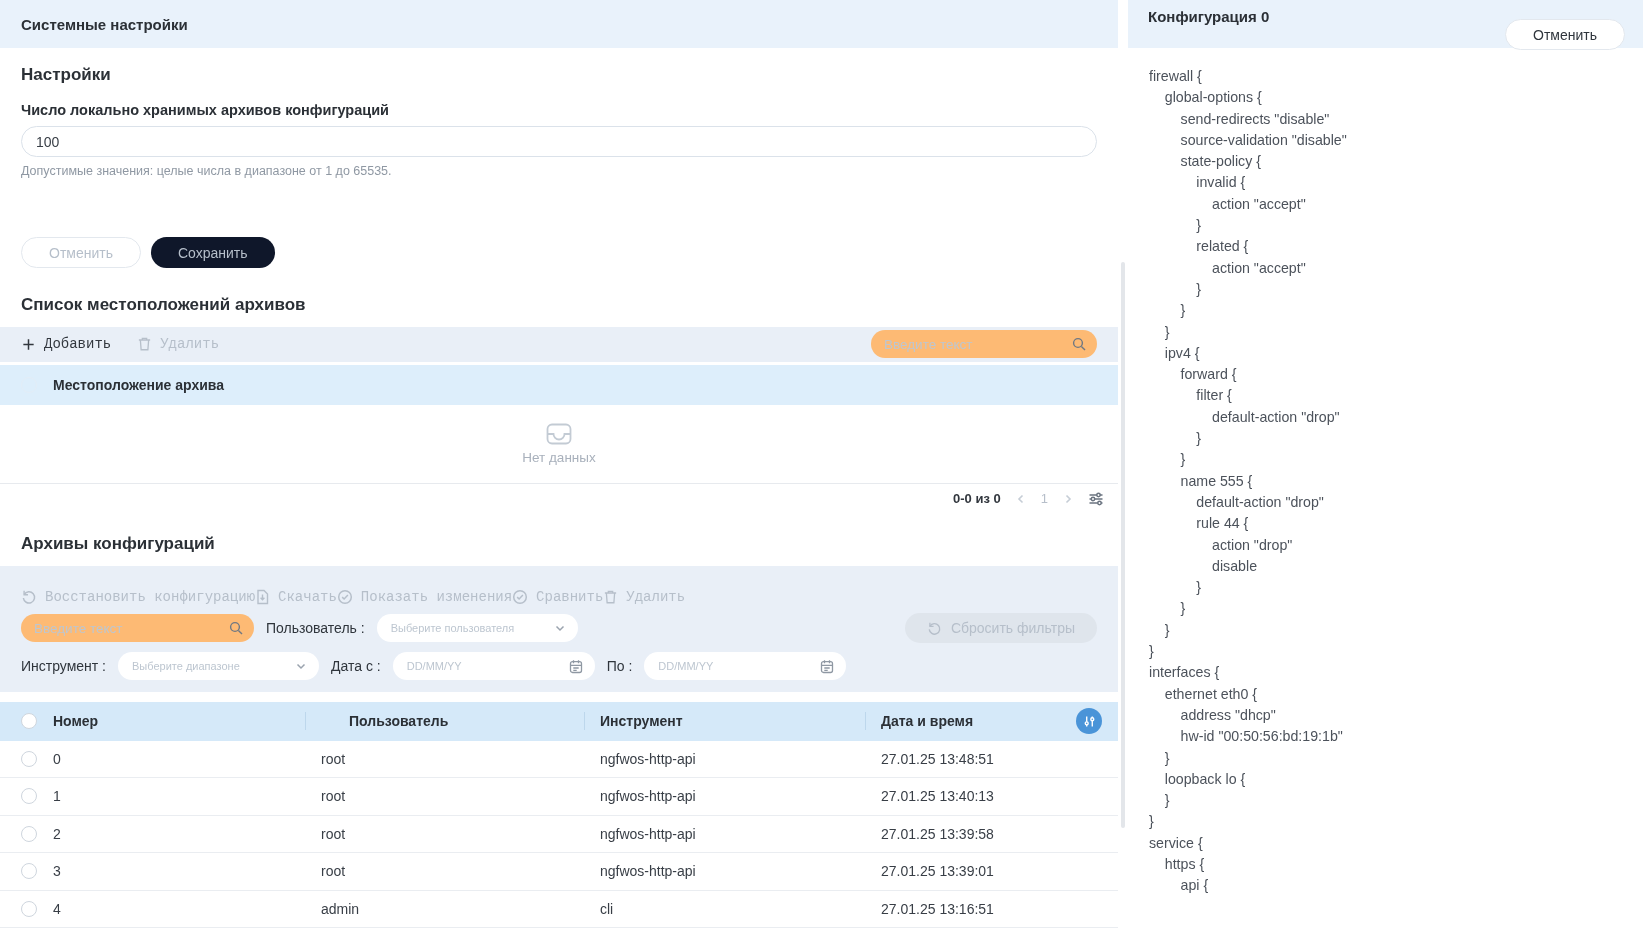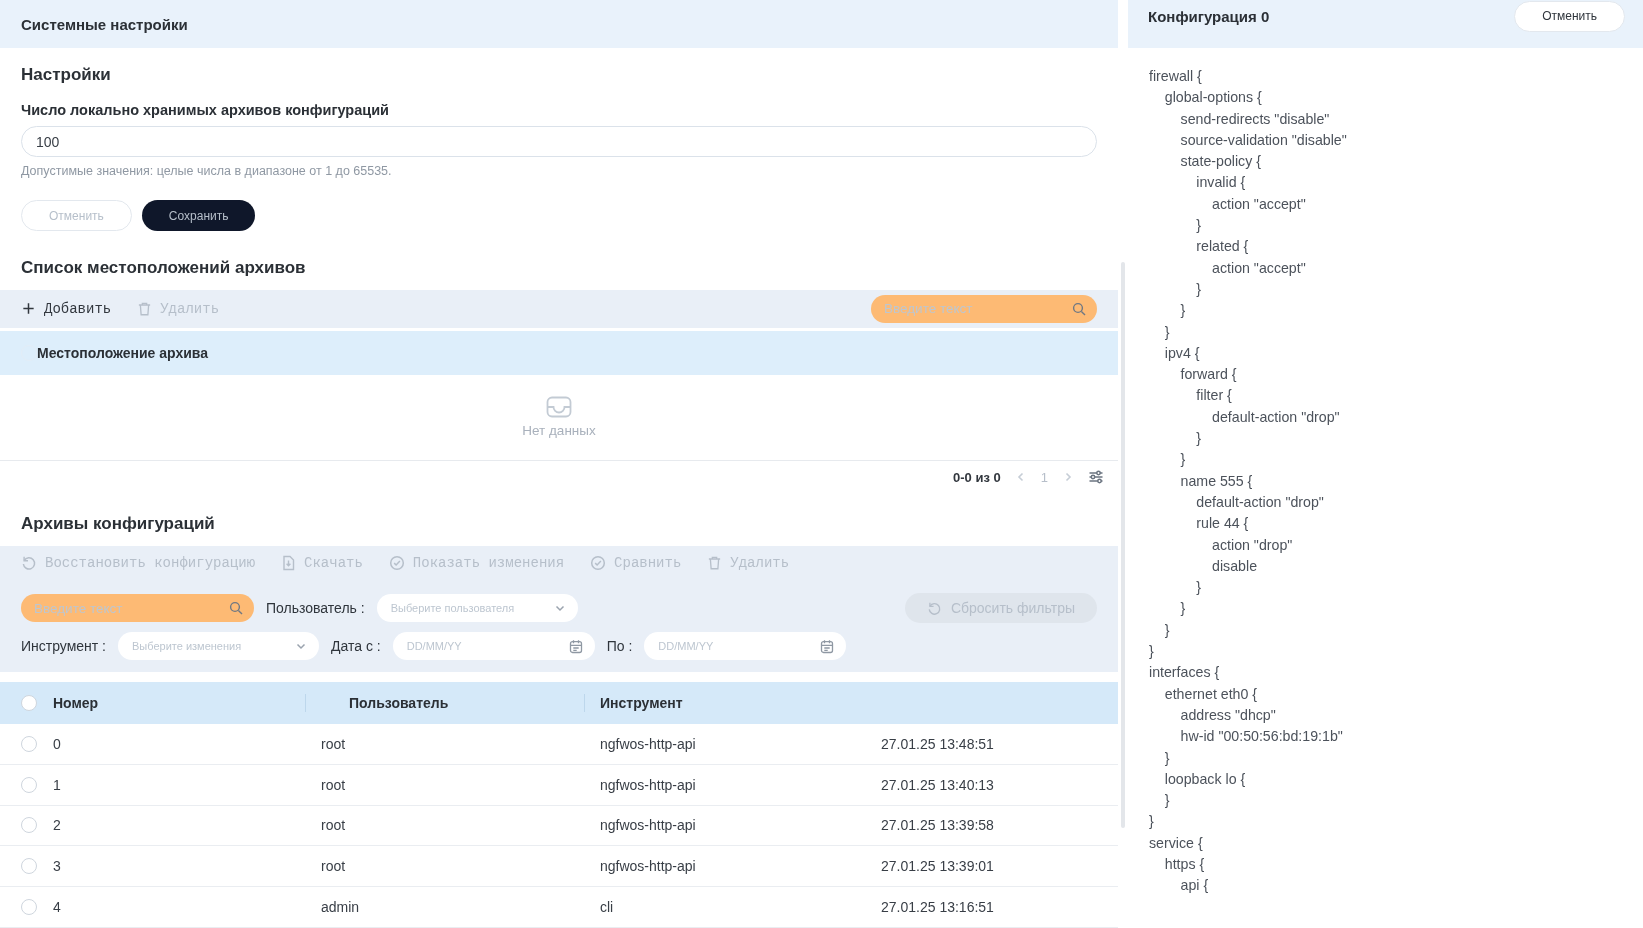"Отменить" .pill { font-size: 12px -> 14px; margin-top: none -> 37px }
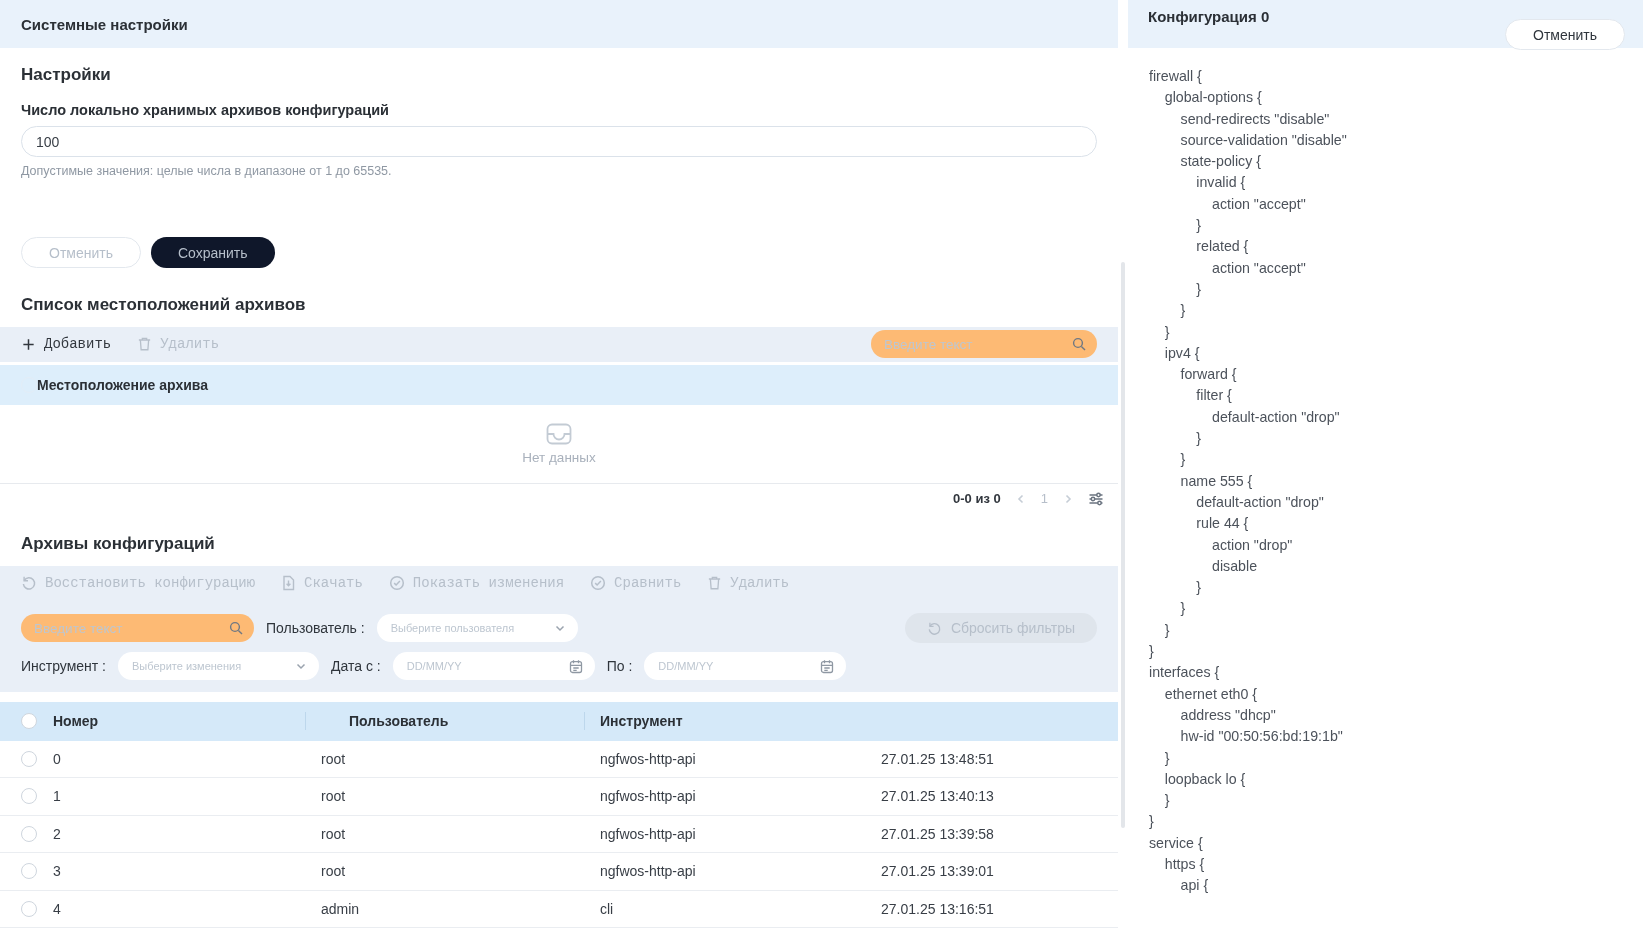"Местоположение архива" .thead-light { gap: none -> 16px }
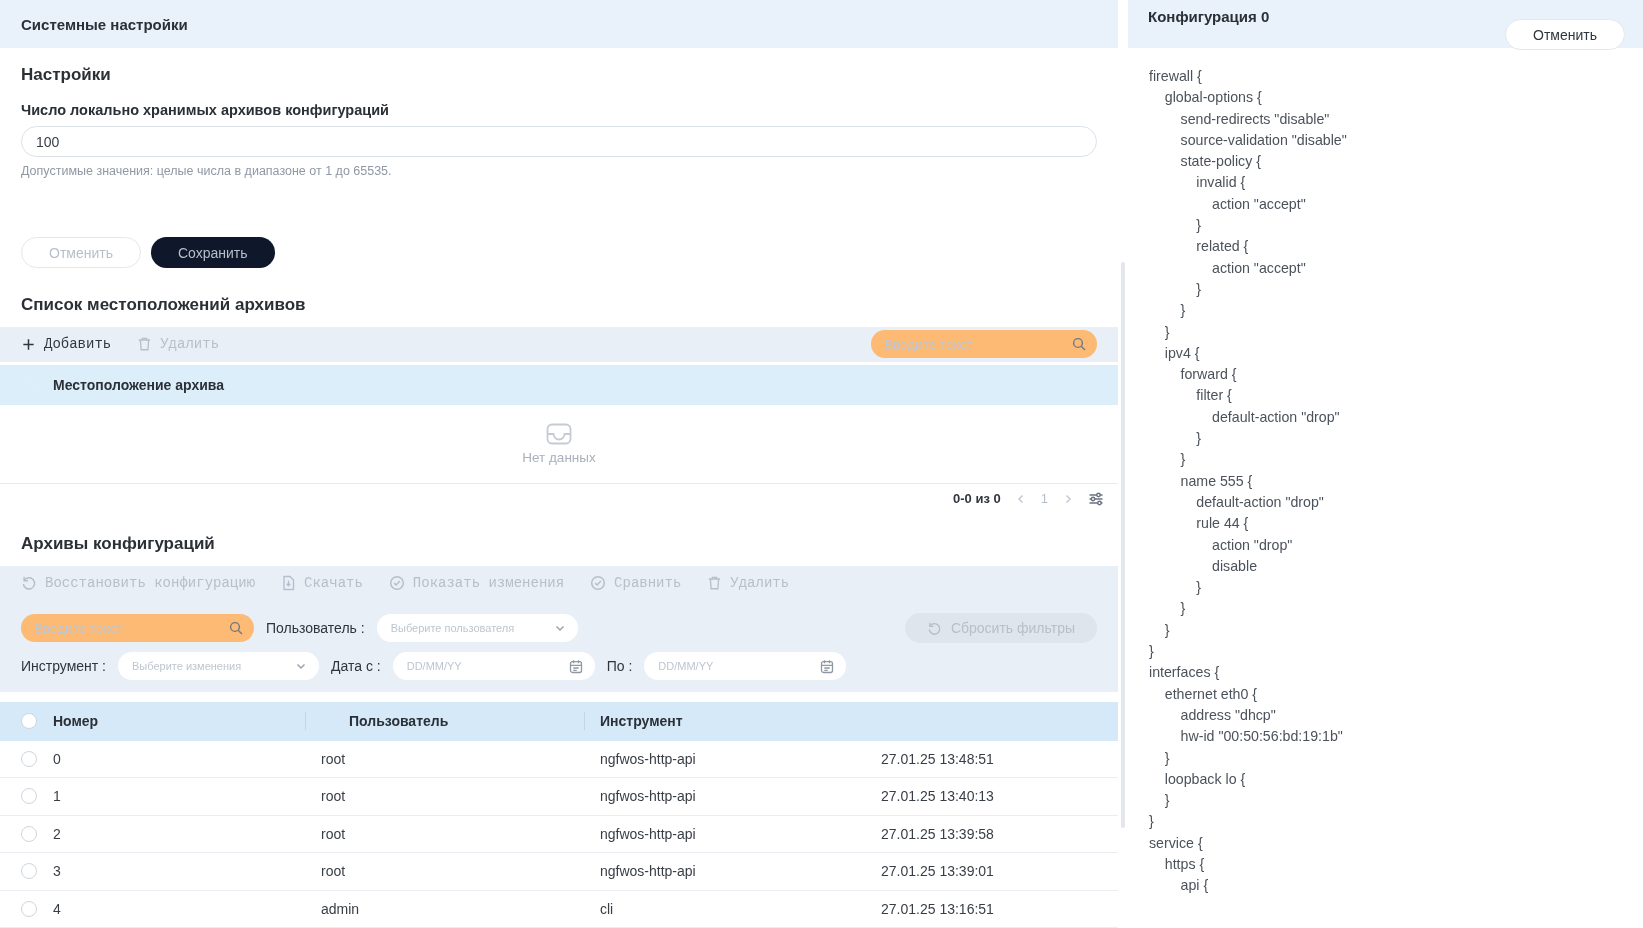"Восстановить конфигурацию" .actions-row { align-items: flex-start -> flex-end; gap: 26px -> none }
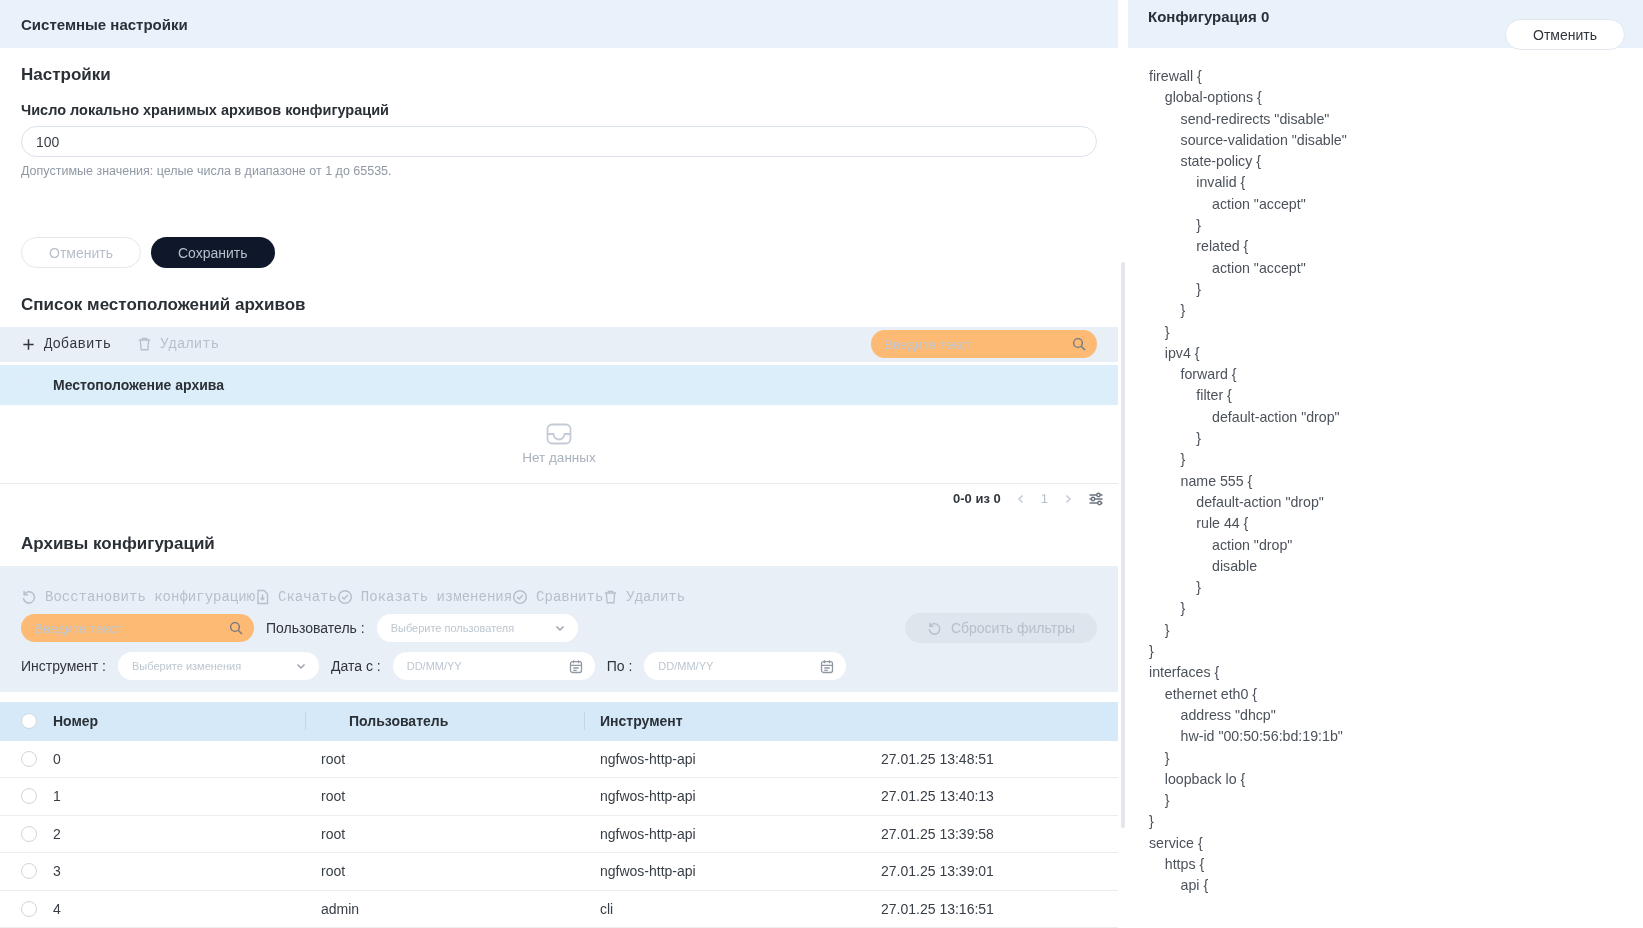"Выберите изменения" span.ph { text: изменения -> диапазоне }
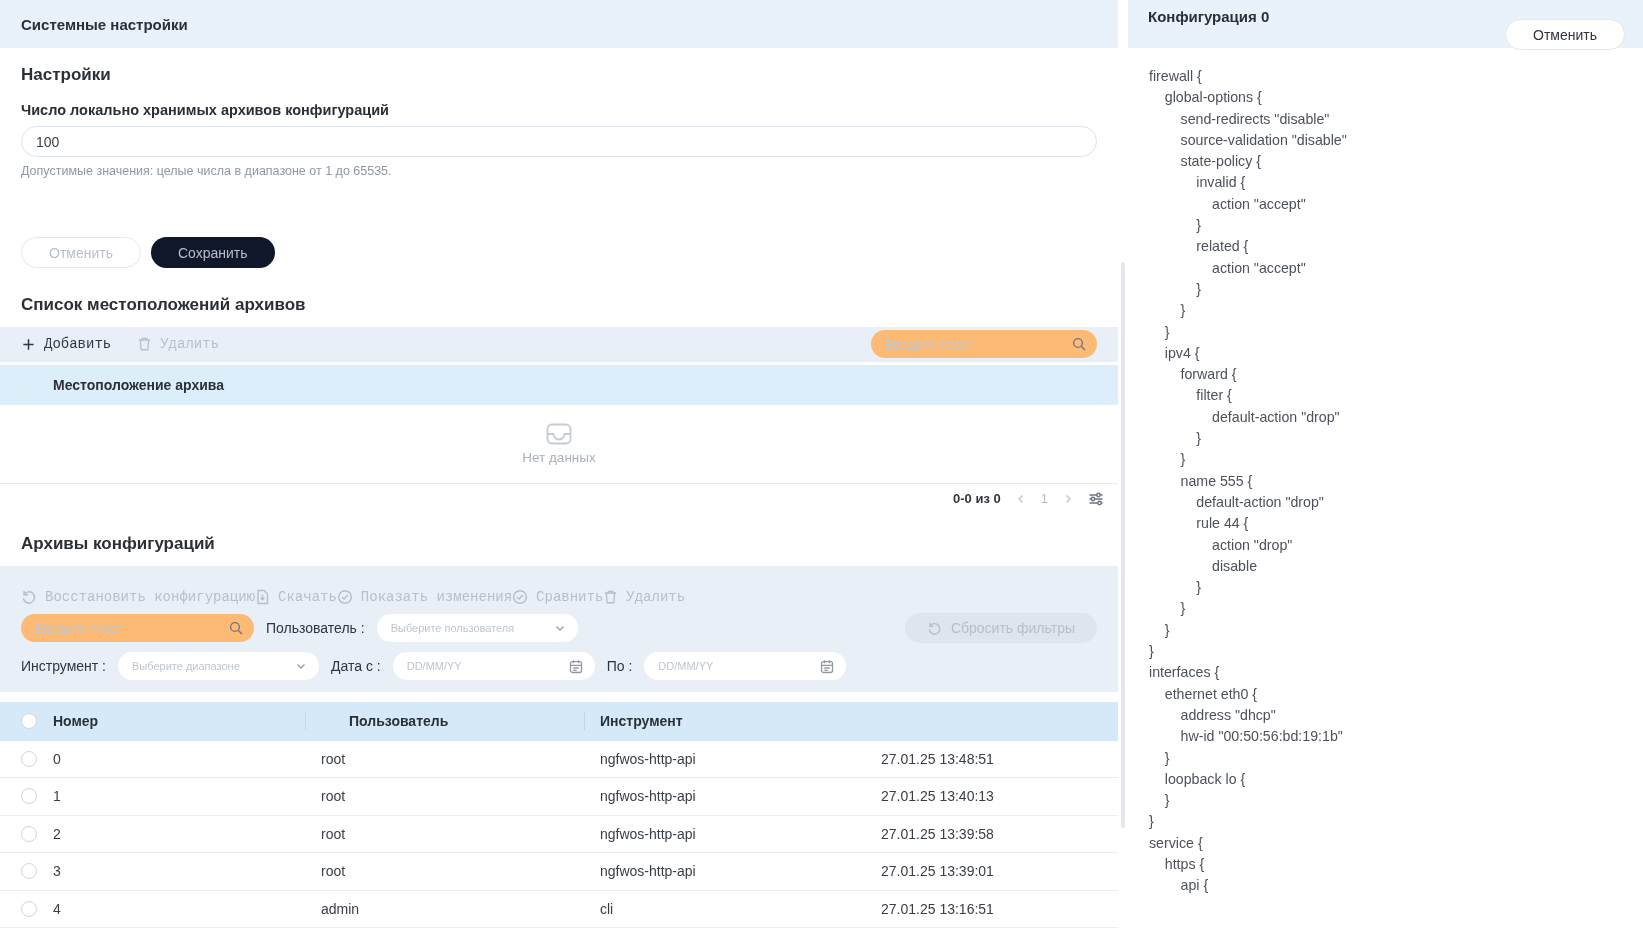"Дата и время" span.hcell { html: none -> <span> <span>Дата и время</span> <button> <svg> <path></path> <circle></circle> <circle></circle> </svg> </button> </span> }
